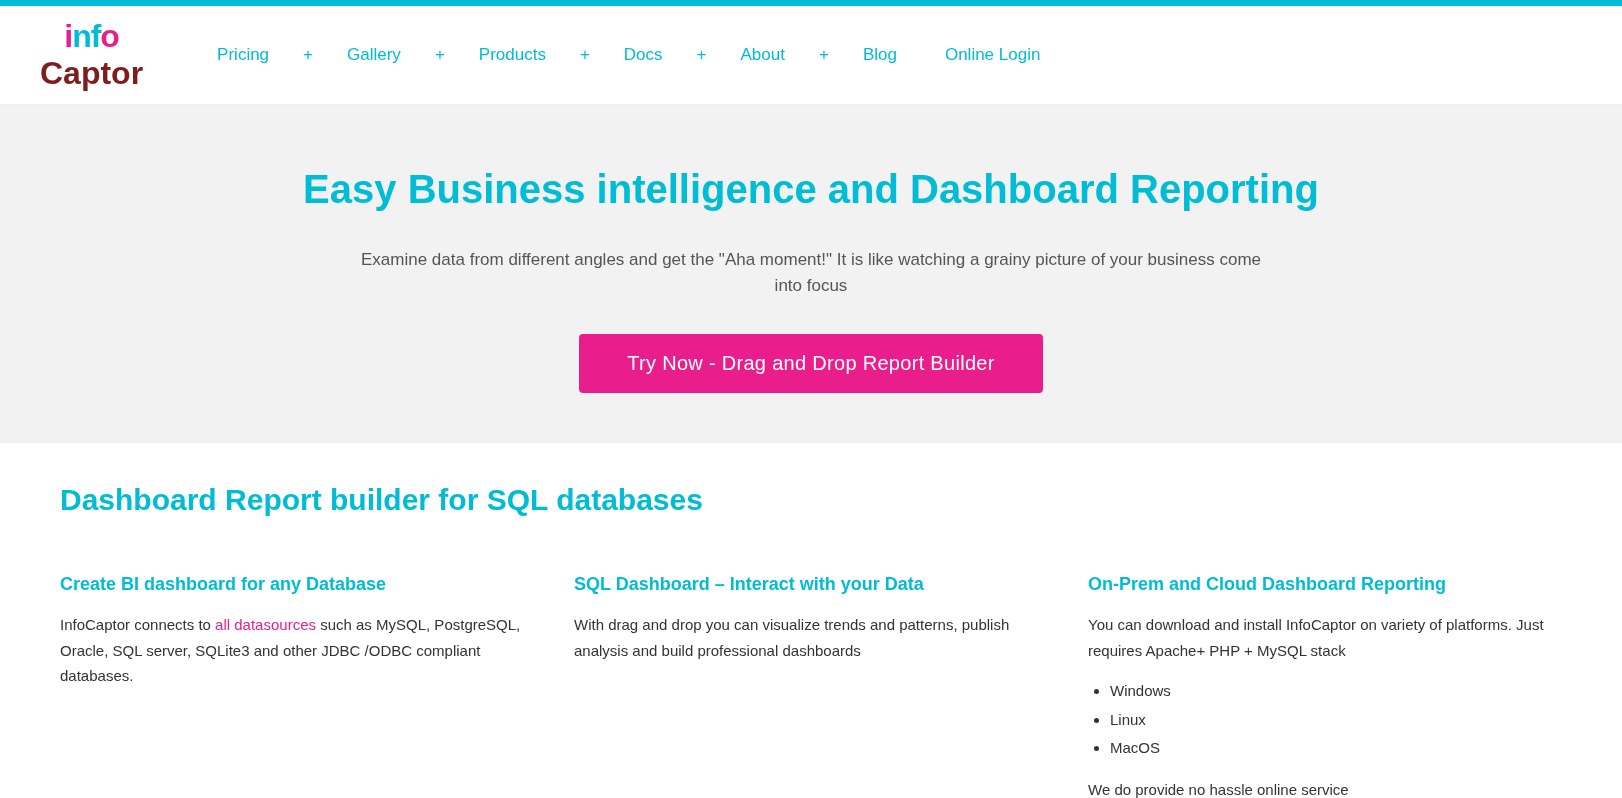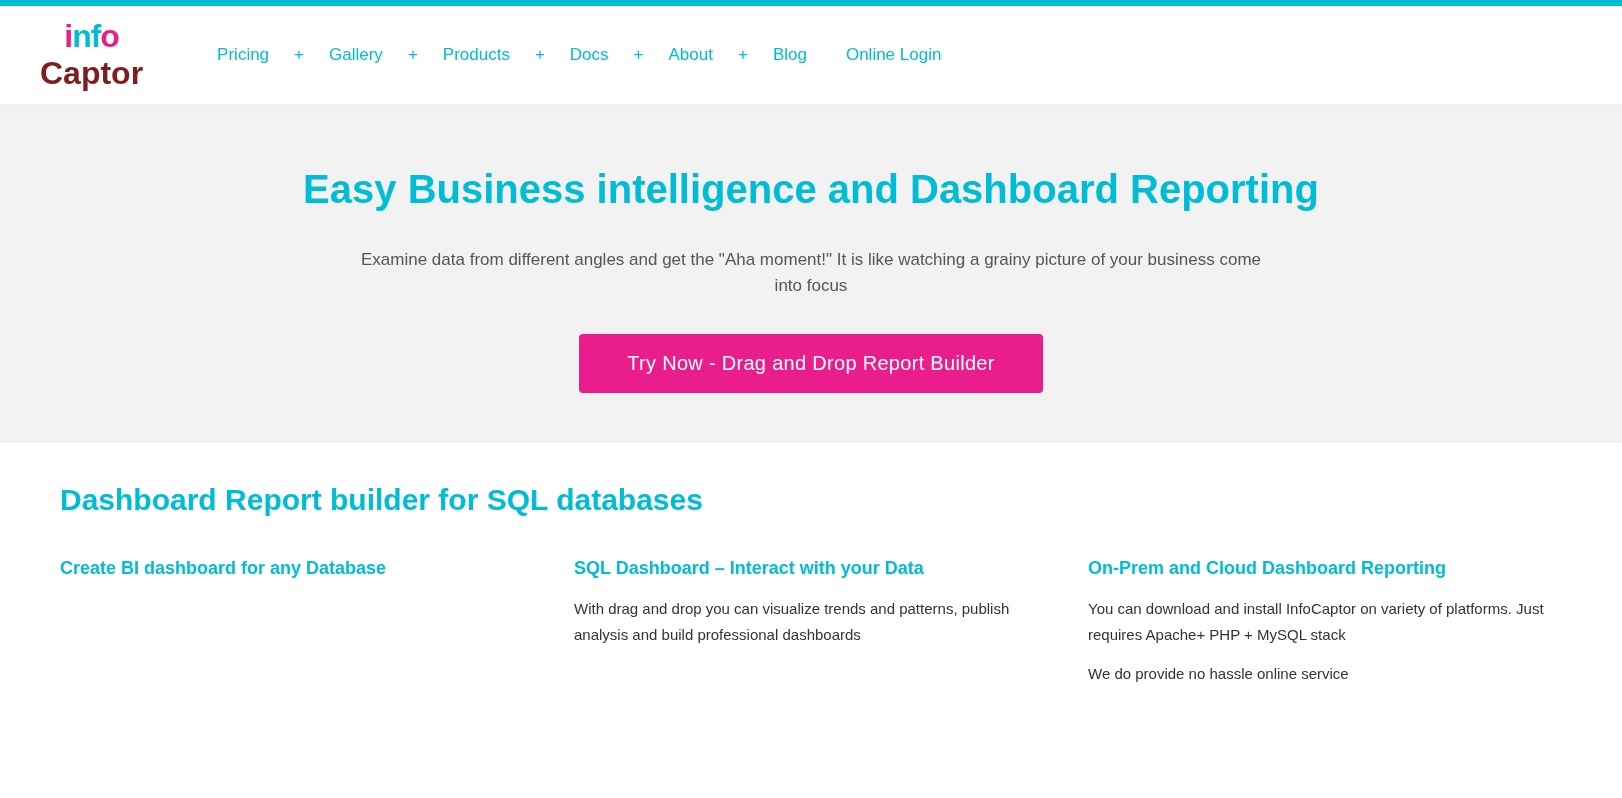"Pricing" nav { gap: 11px -> 20px }
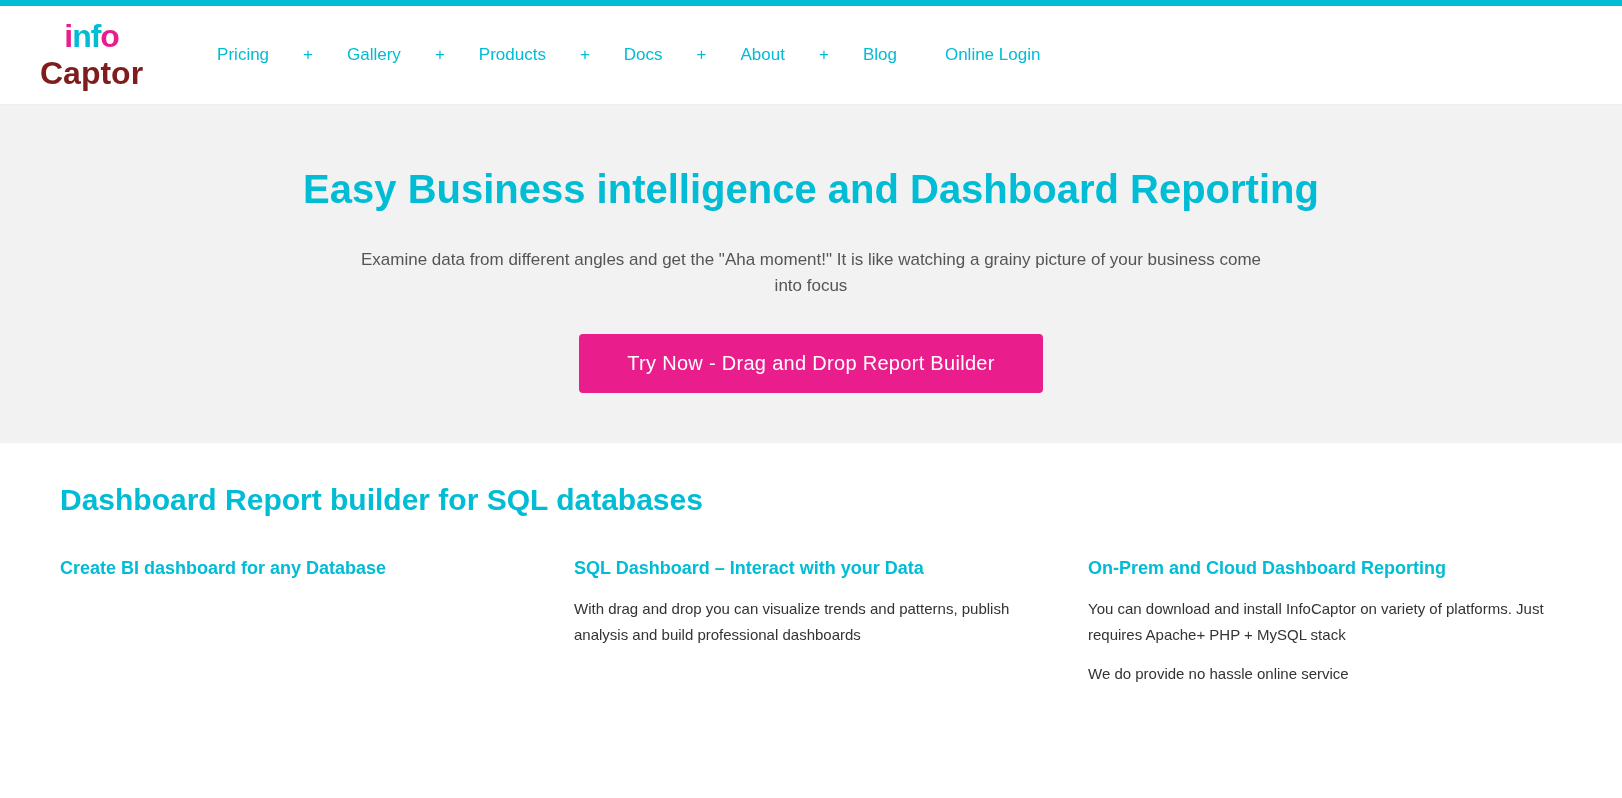"Dashboard Report builder for SQL" .section-title { margin-bottom: 40px -> 56px }
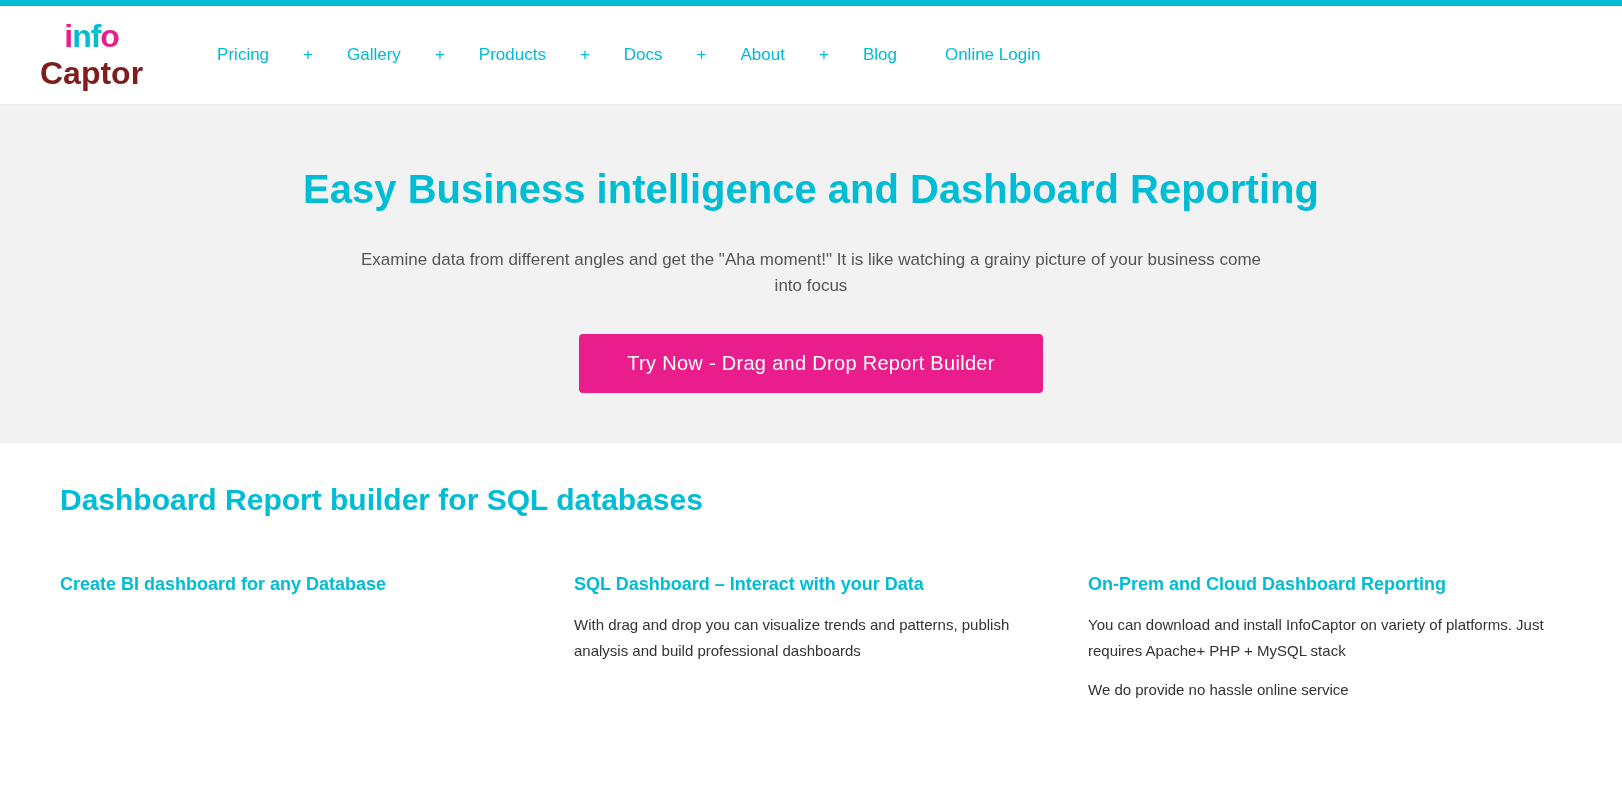"InfoCaptor connects to all datasources" p.column-text { html: none -> <p> InfoCaptor connects to <a>all datasources</a> such as MySQL, PostgreSQL, Oracle, SQL server, SQLite3 and other JDBC /ODBC compliant databases. </p> }
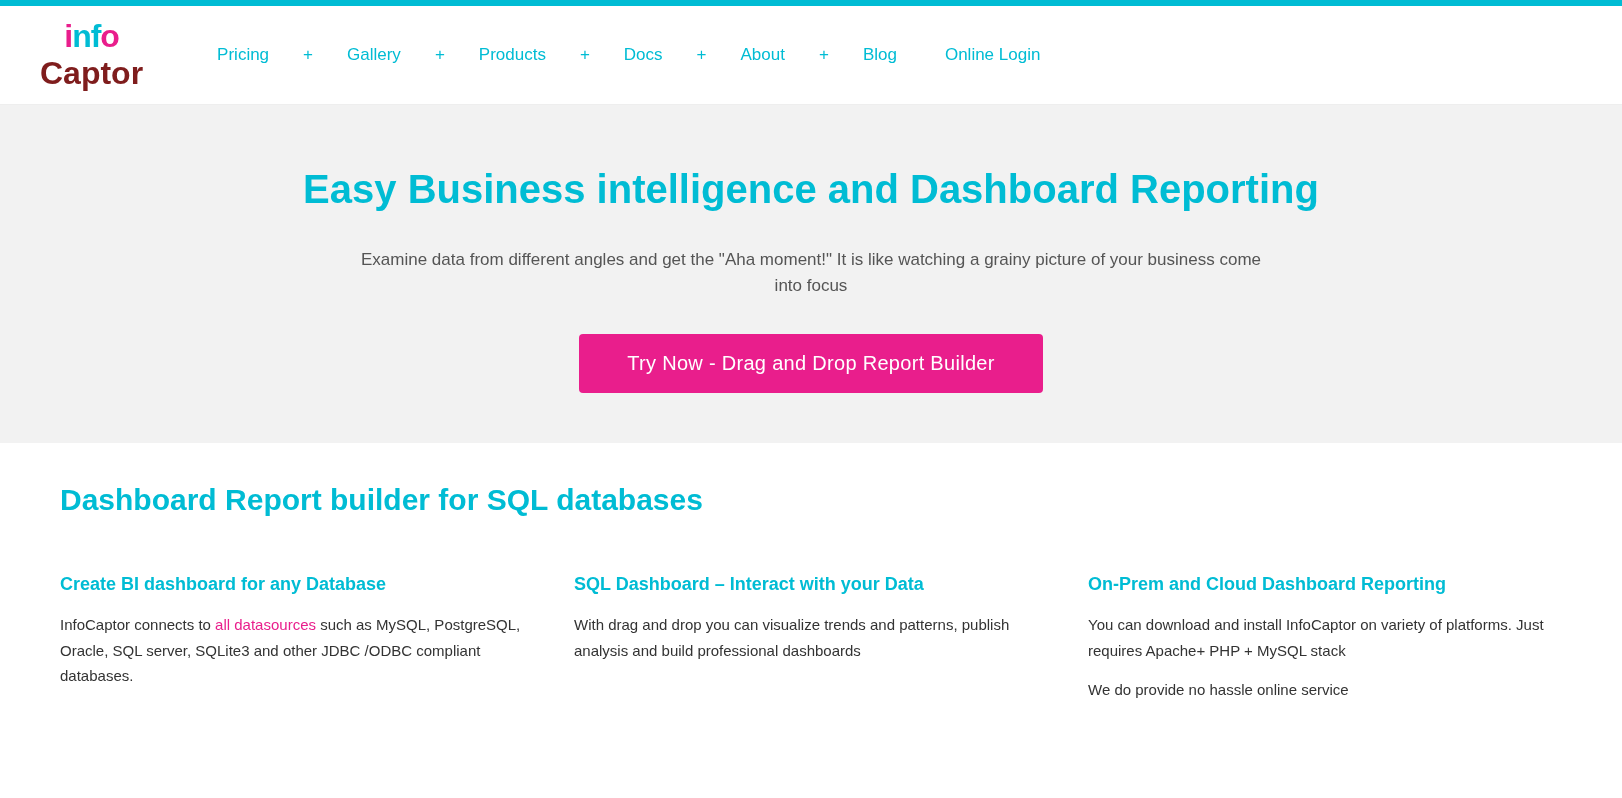"Windows" ul.column-list { html: none -> <ul> <li>Windows</li> <li>Linux</li> <li>MacOS</li> </ul> }
